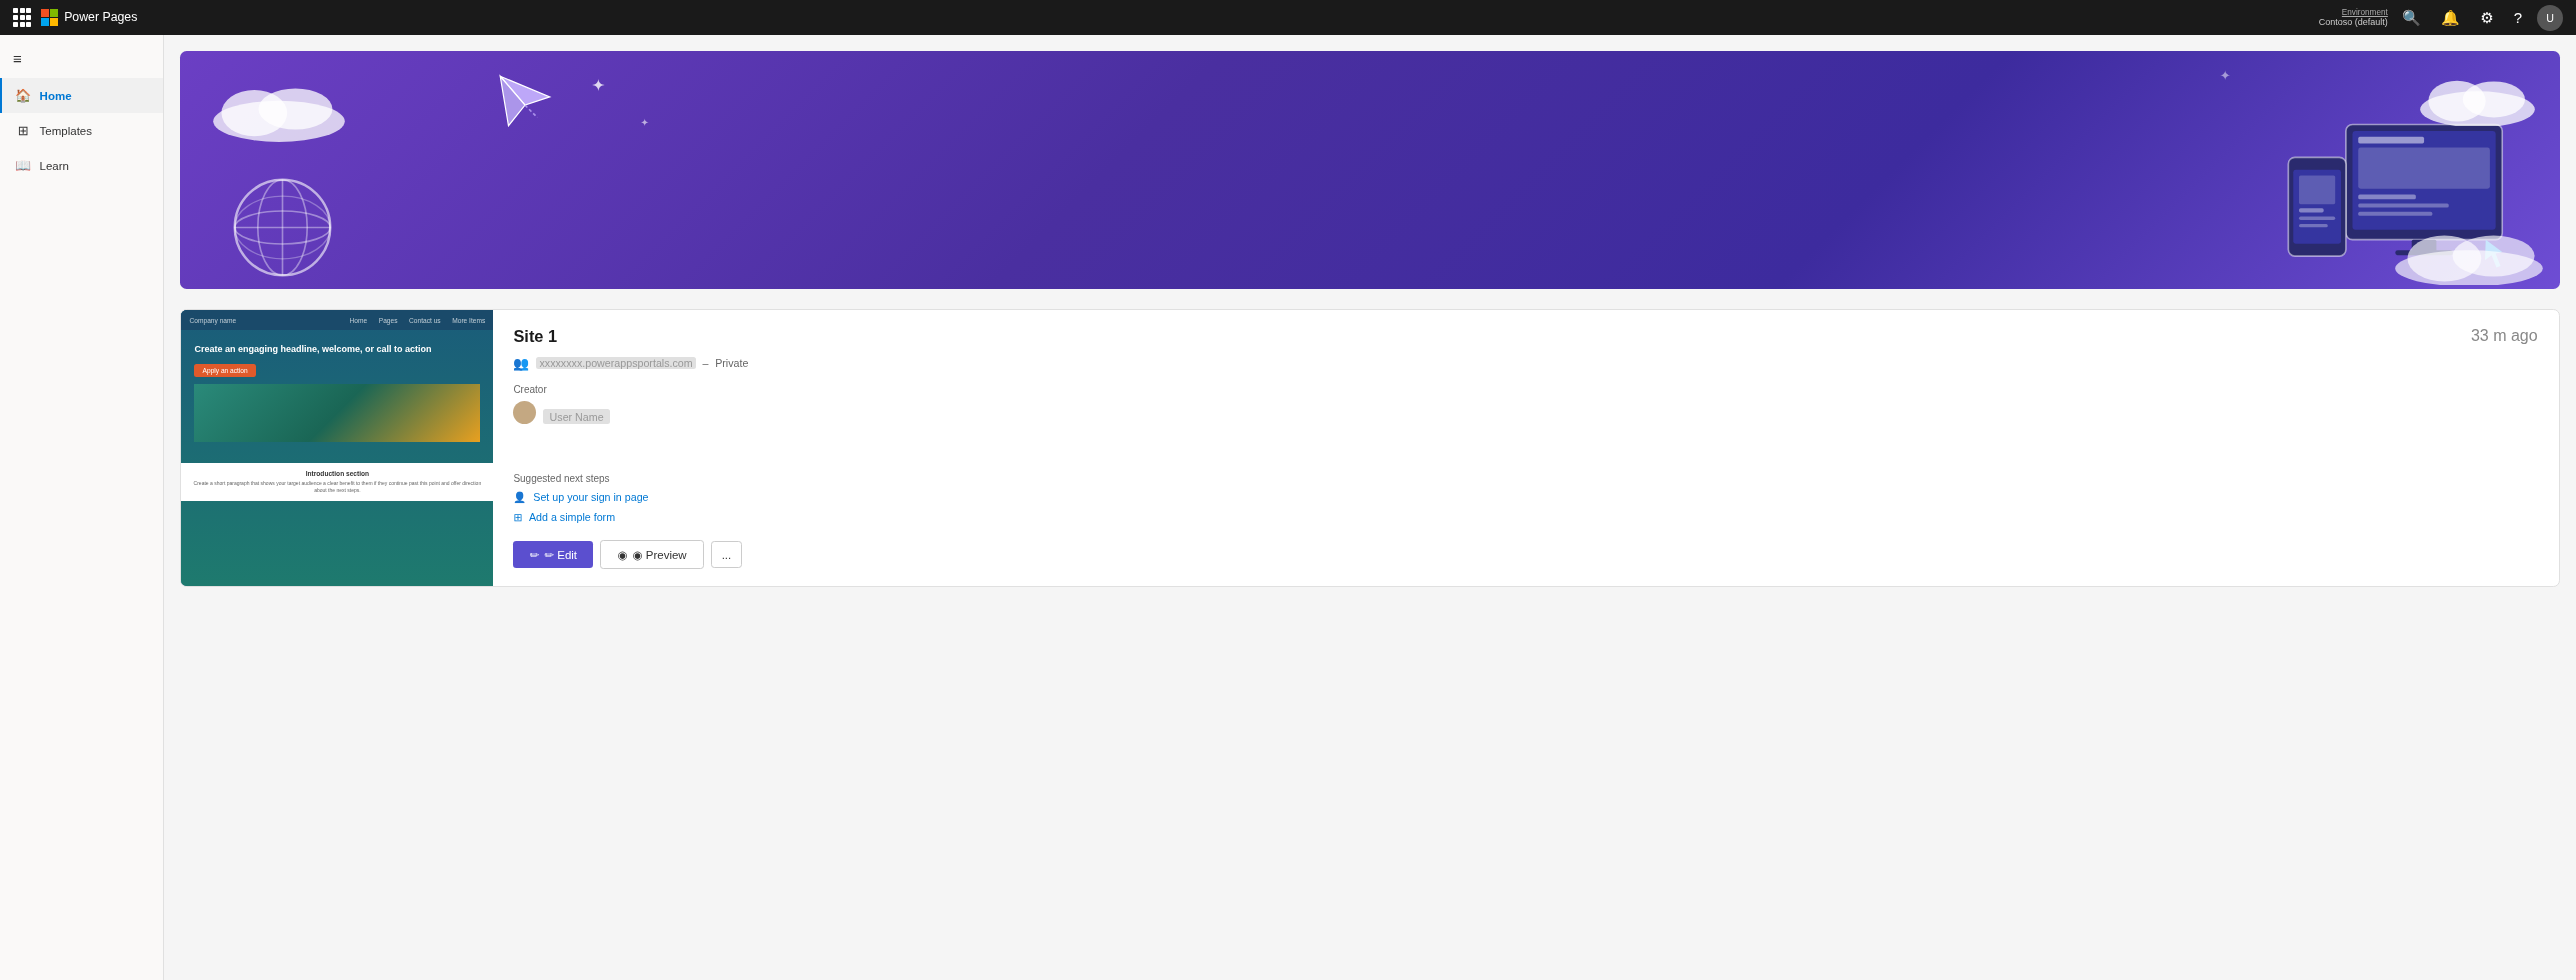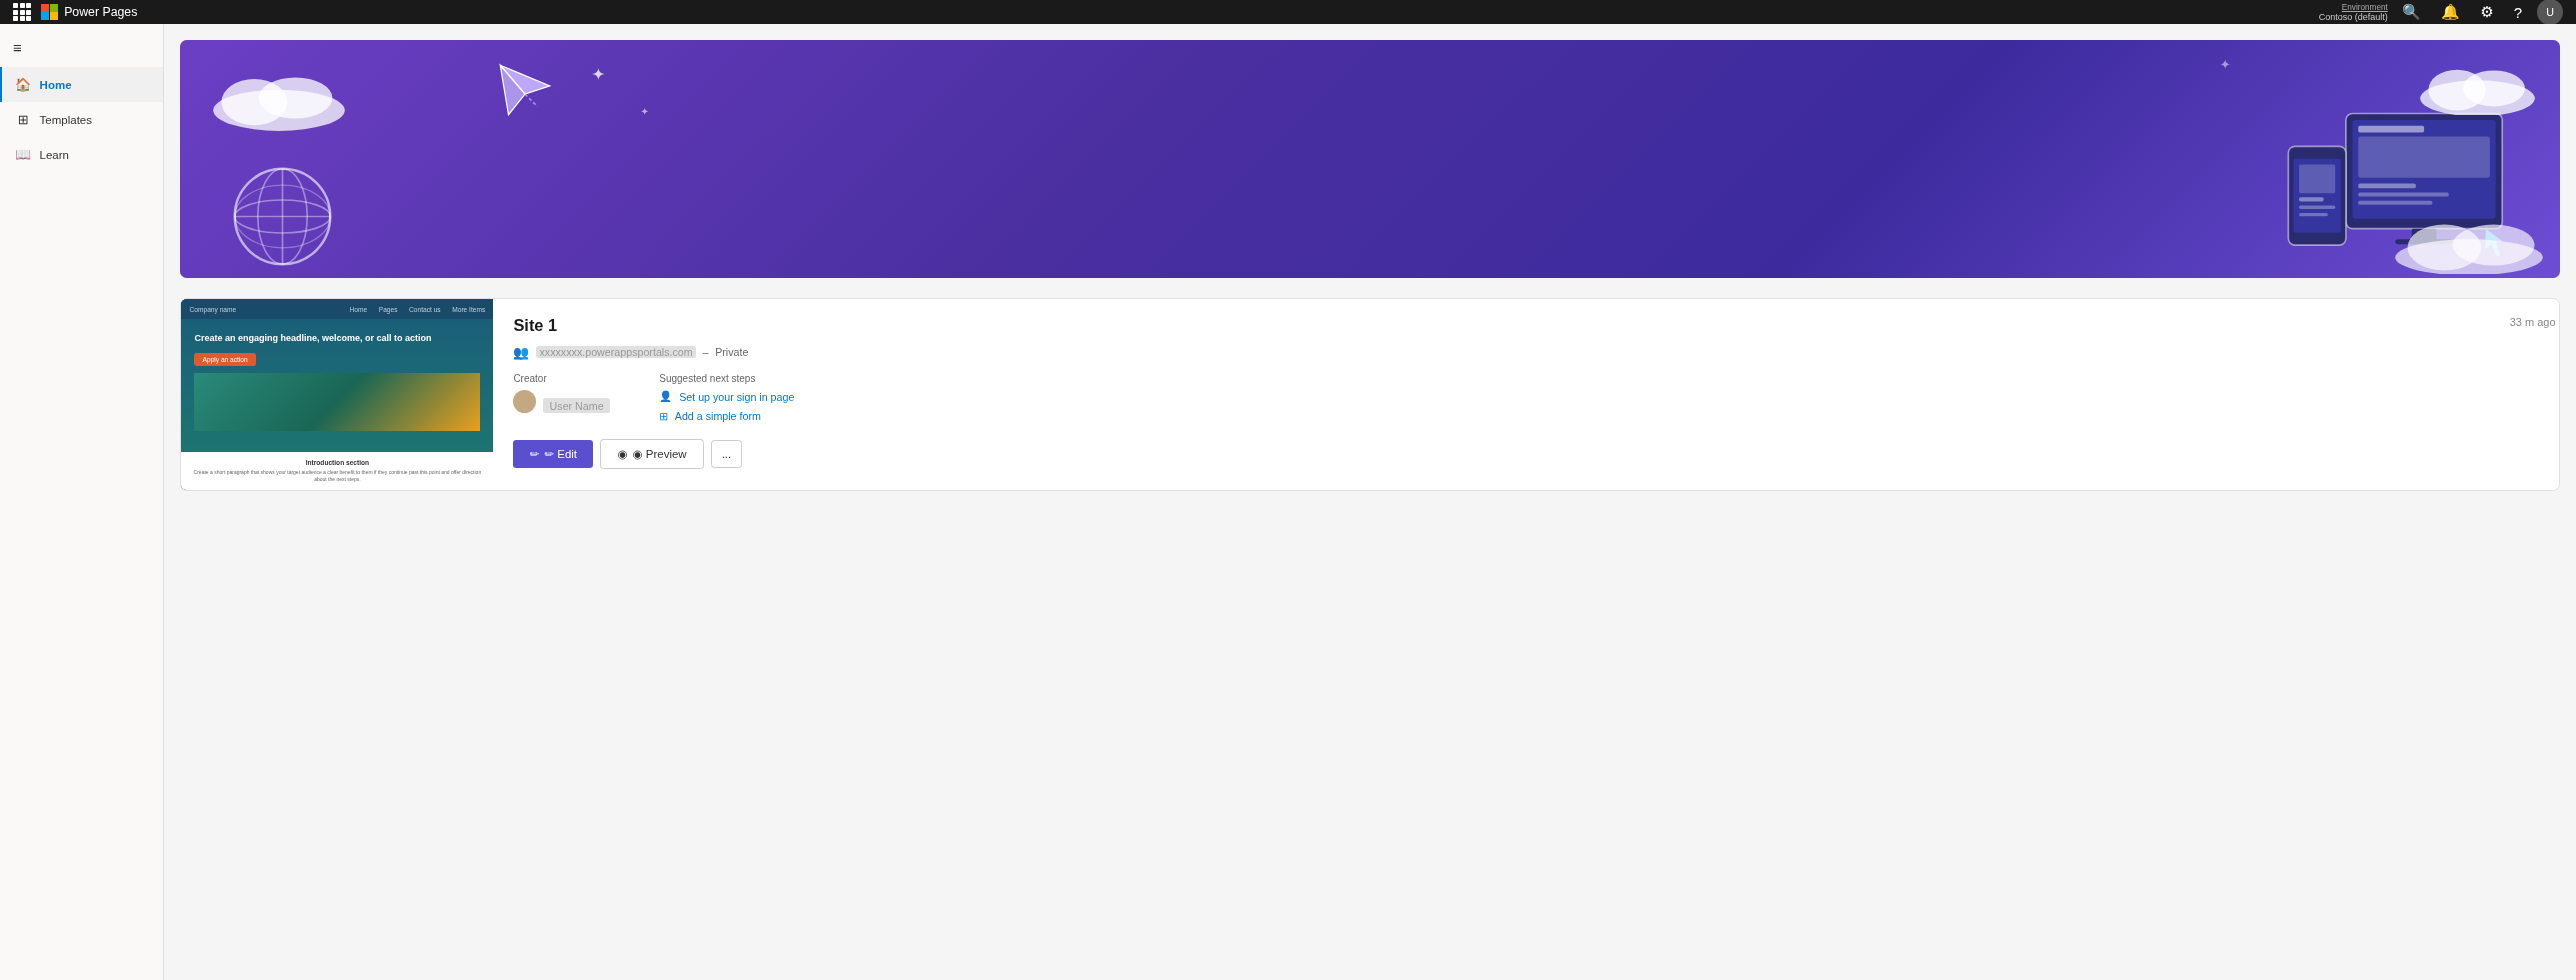"Power Pages" .topbar { height: 24px -> 35px }
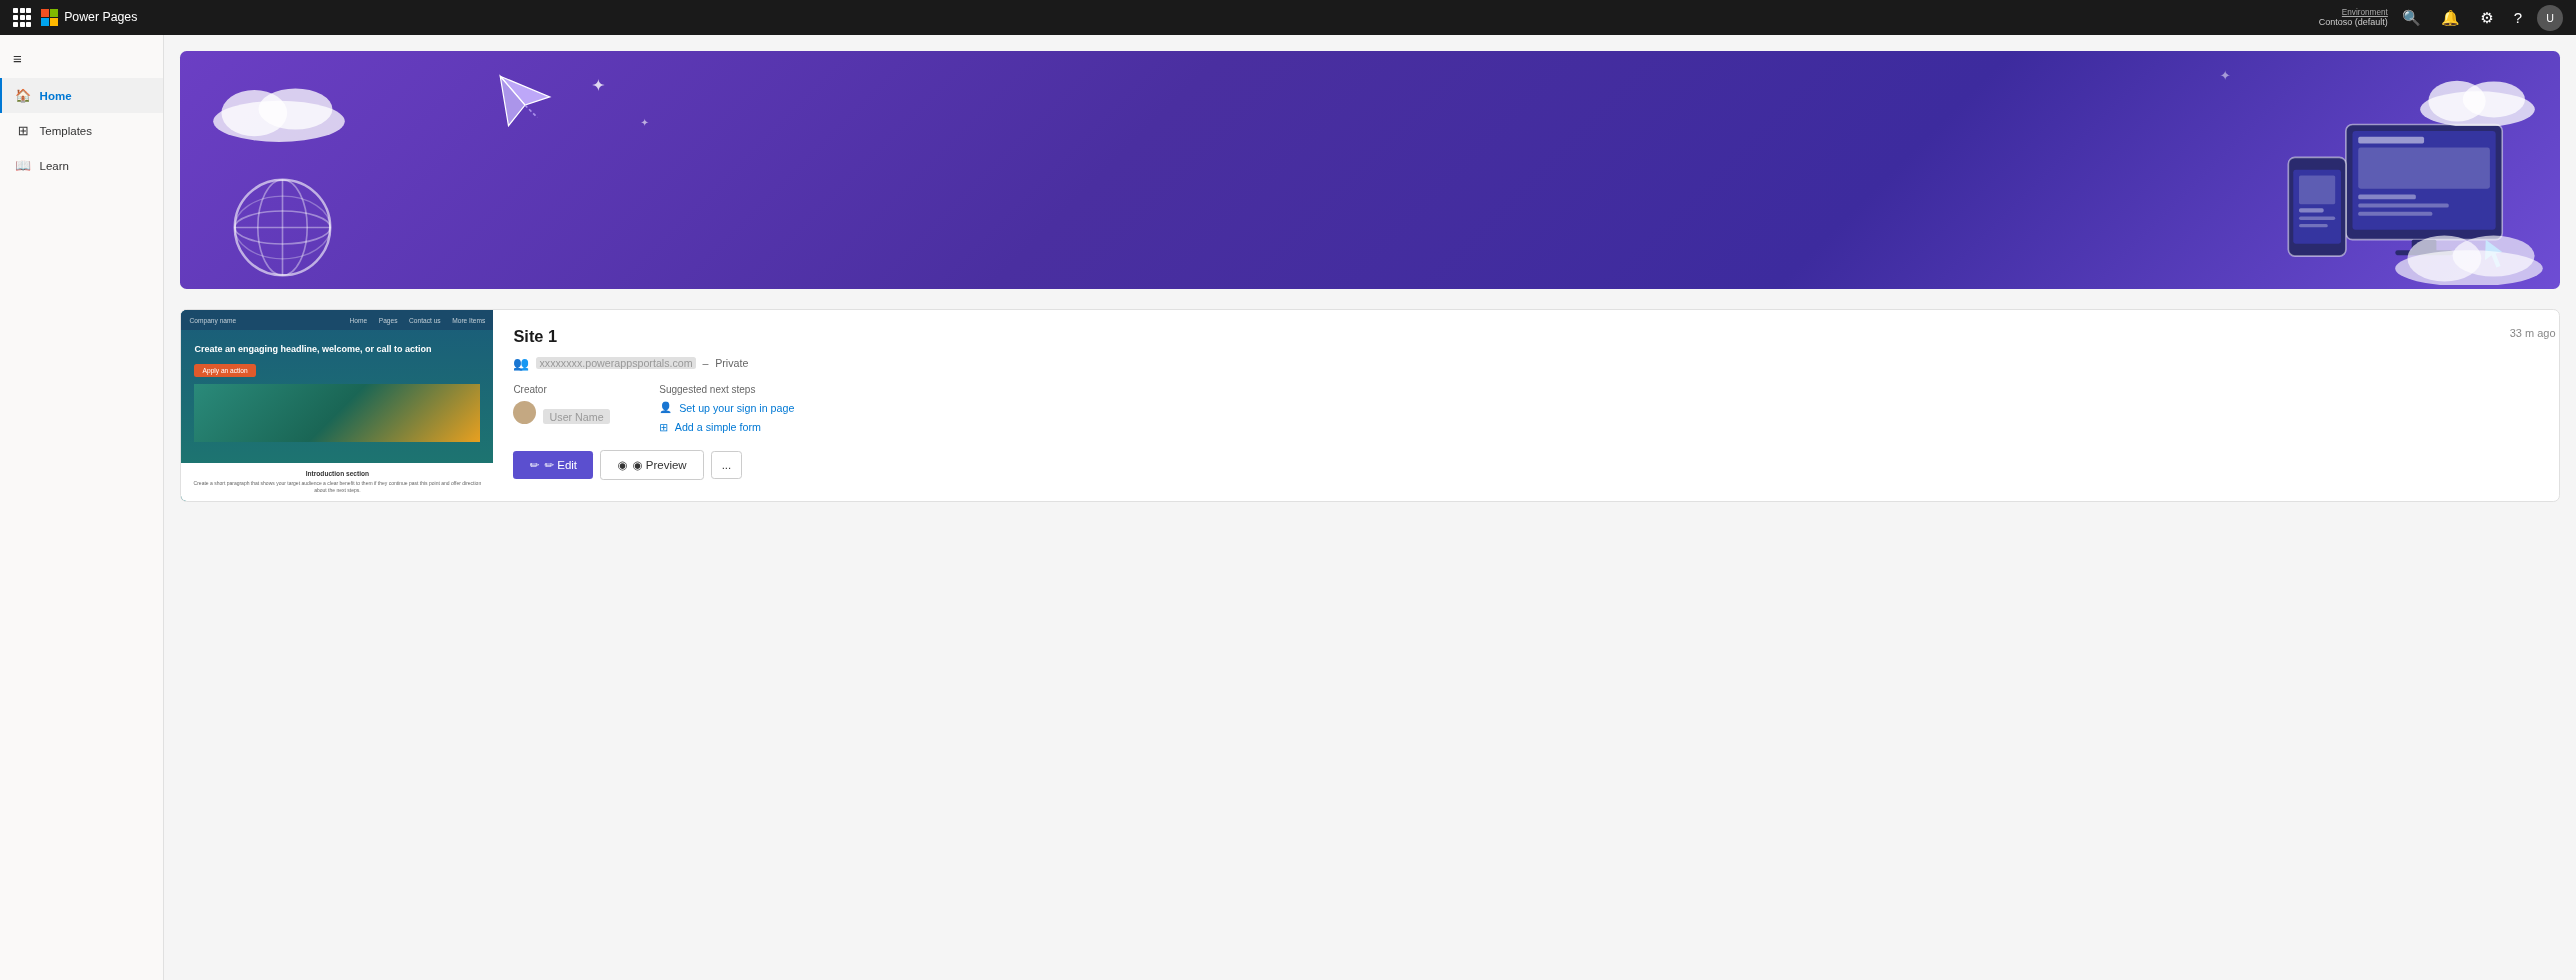"33 m ago" .site-timestamp { font-size: 11px -> 16px; right: 3px -> 21px }
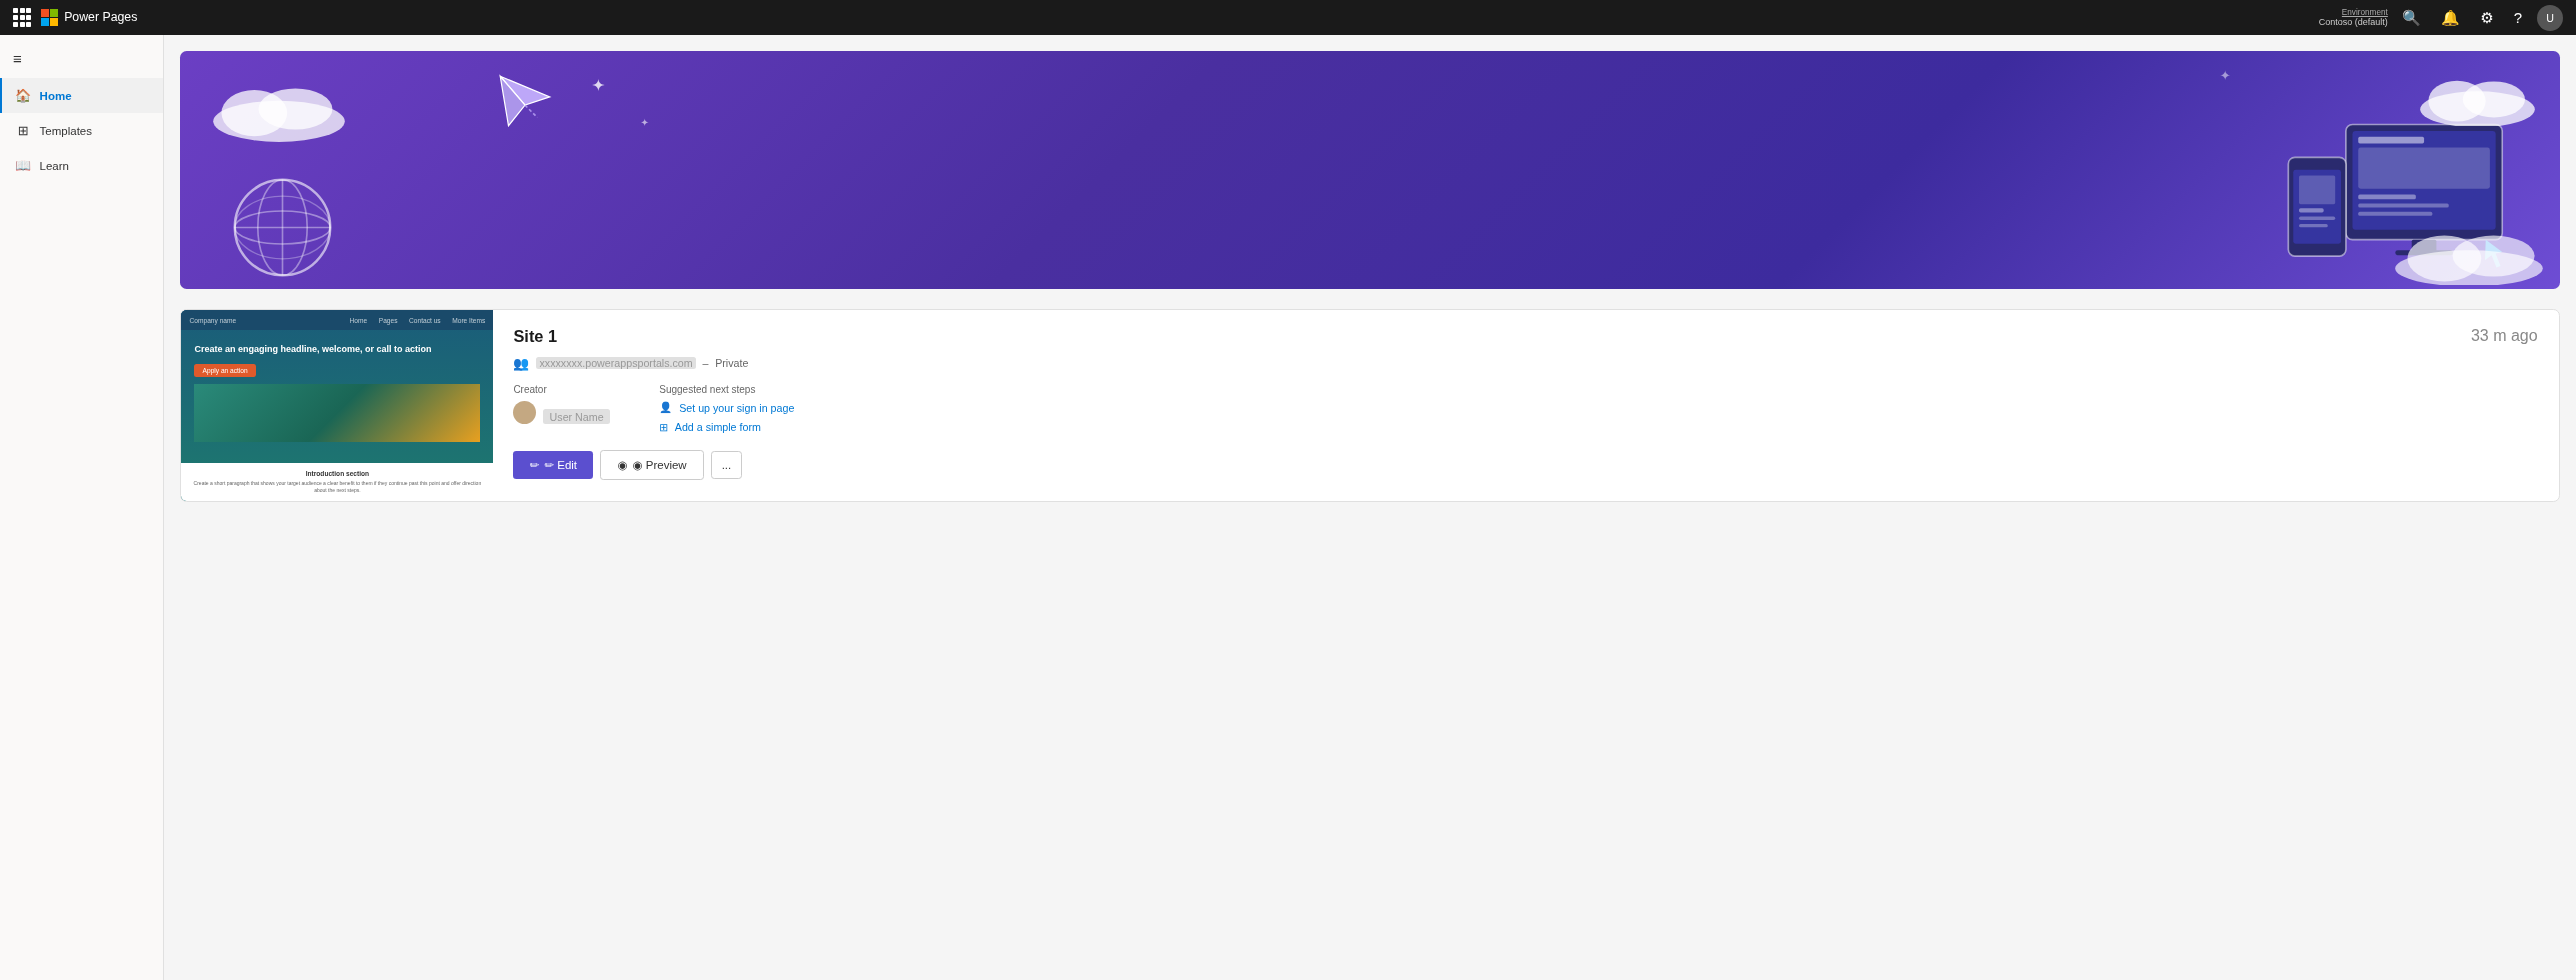"Creator" .site-meta-row { flex-direction: none -> column }
